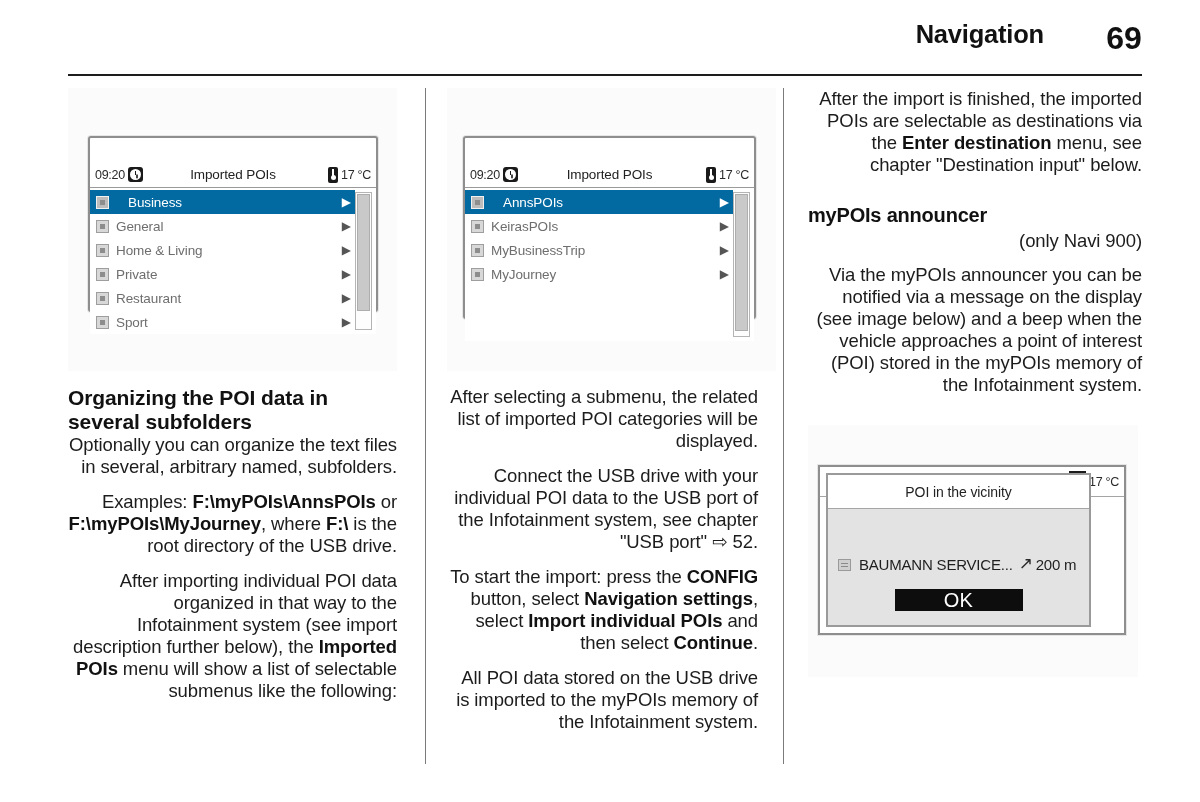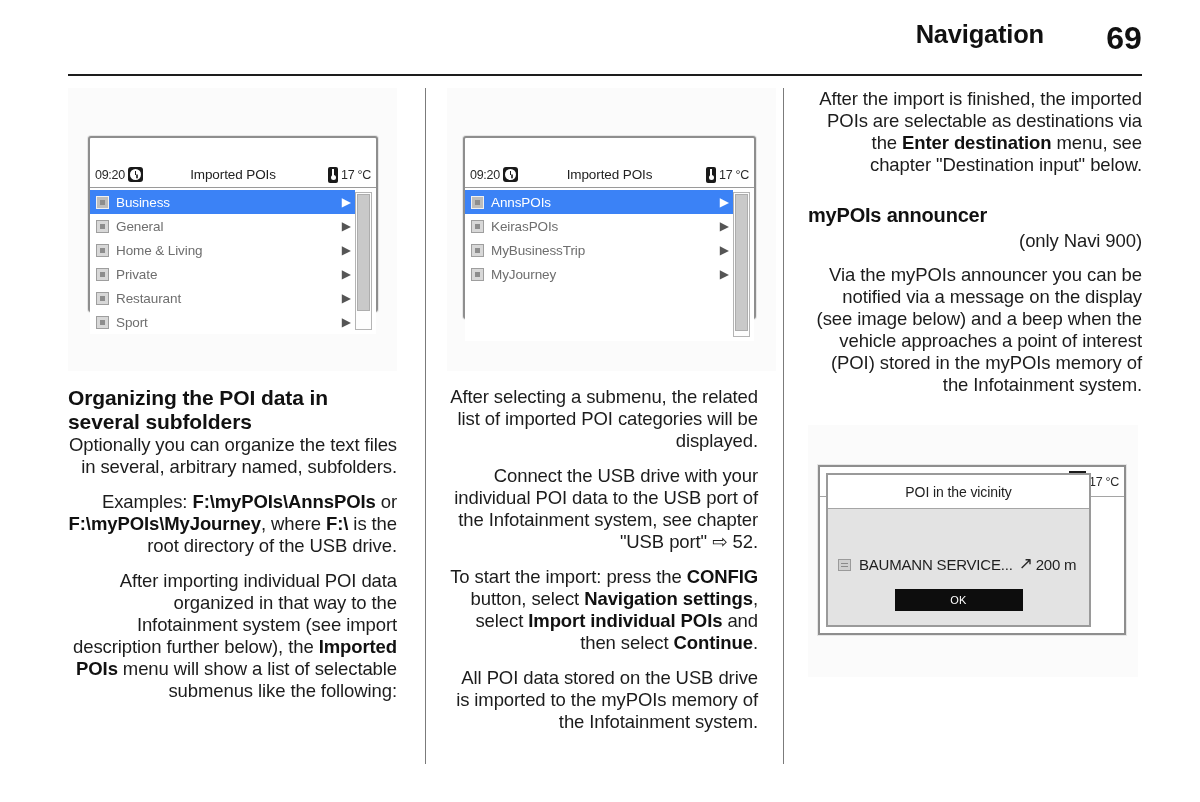"Business" .row.selected { background: #3b82f6 -> #0369a1; gap: none -> 12px }
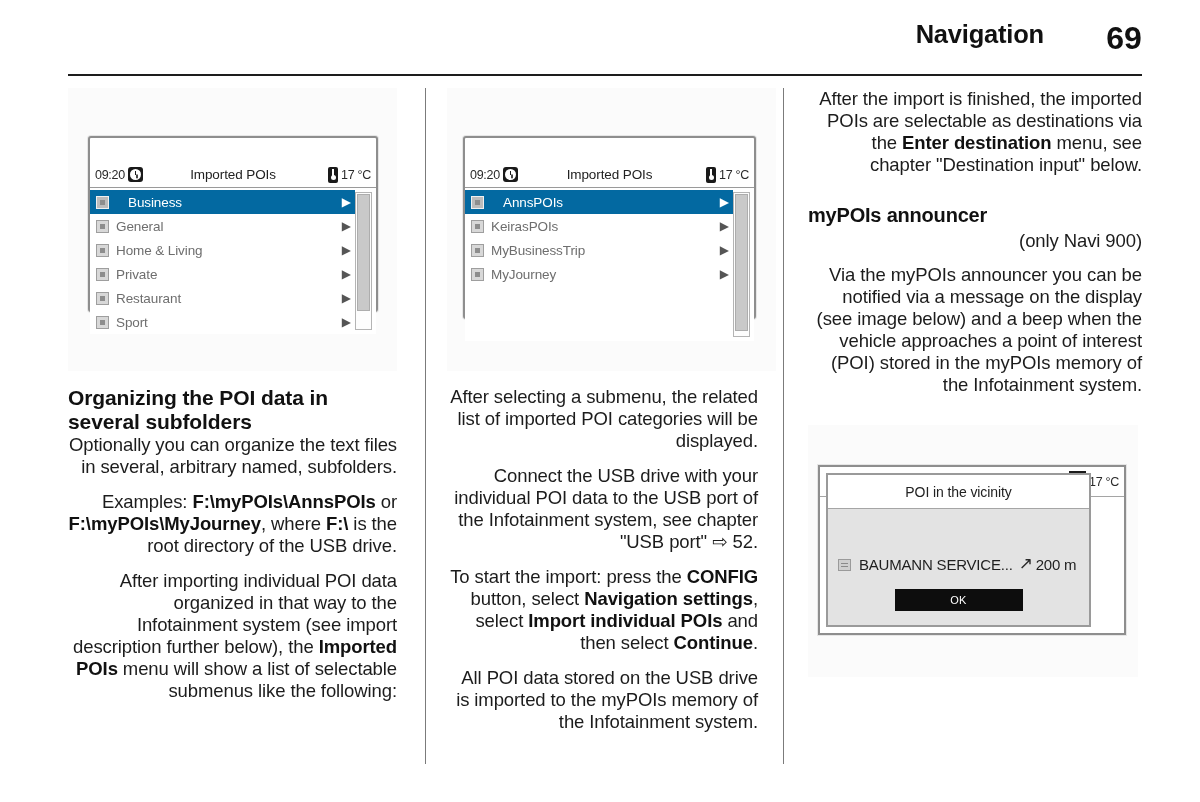"OK" .ok-button { font-size: 11px -> 20px }
